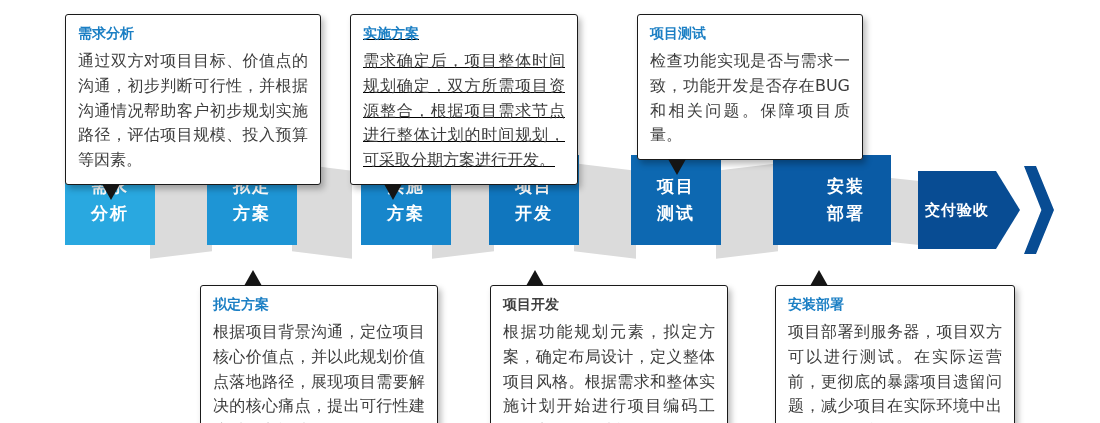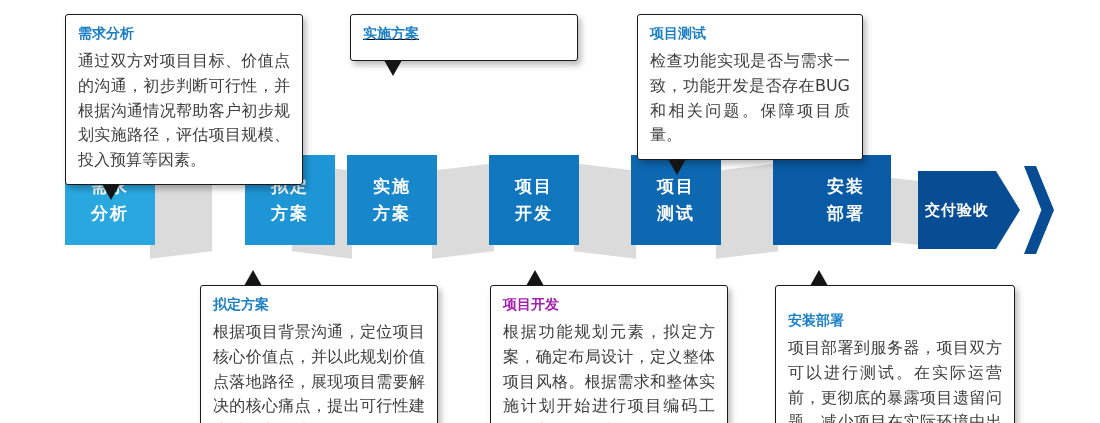"需求分析" .c1 { width: 238px -> 256px }
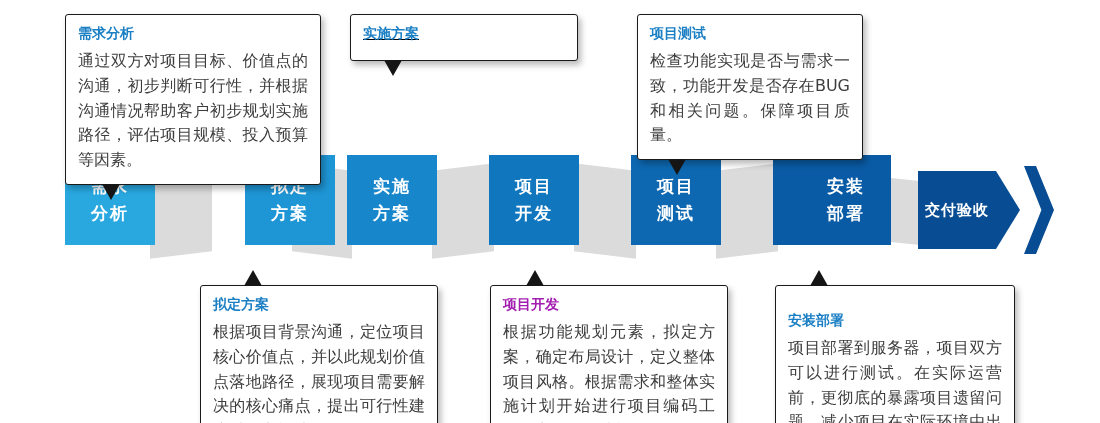"需求确定后，项目整体时间规划确定，双方所需项目资源整合，根据项目需求节点进行整体" div.callout-body { html: none -> <div>需求确定后，项目整体时间规划确定，双方所需项目资源整合，根据项目需求节点进行整体计划的时间规划，可采取分期方案进行开发。</div> }
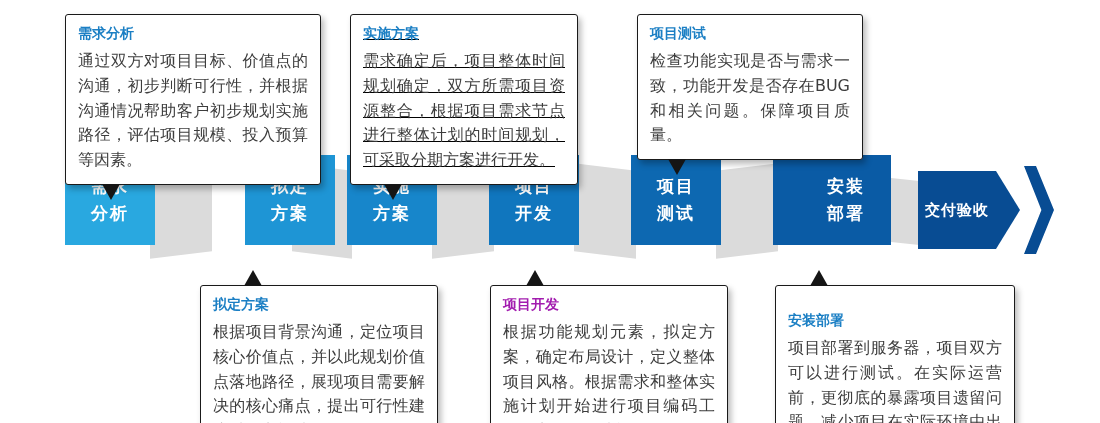"拟定" .s2 { margin-left: 38px -> none }
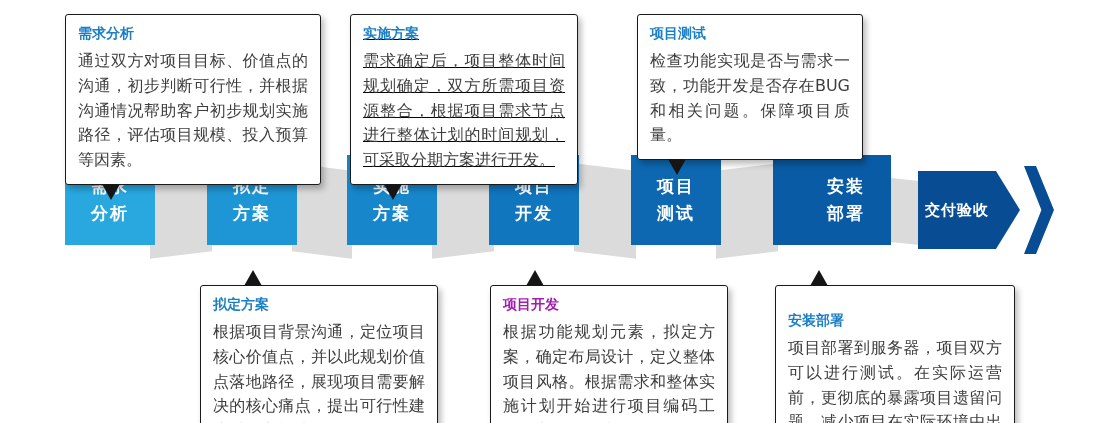"实施" div.stage { margin-left: none -> 14px }
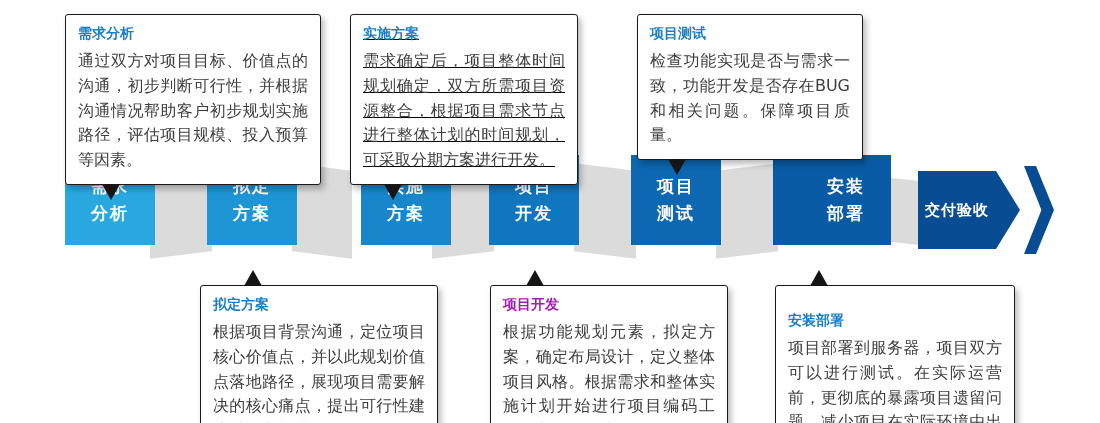"项目开发" div.callout-title { color: #a21caf -> #404040 }
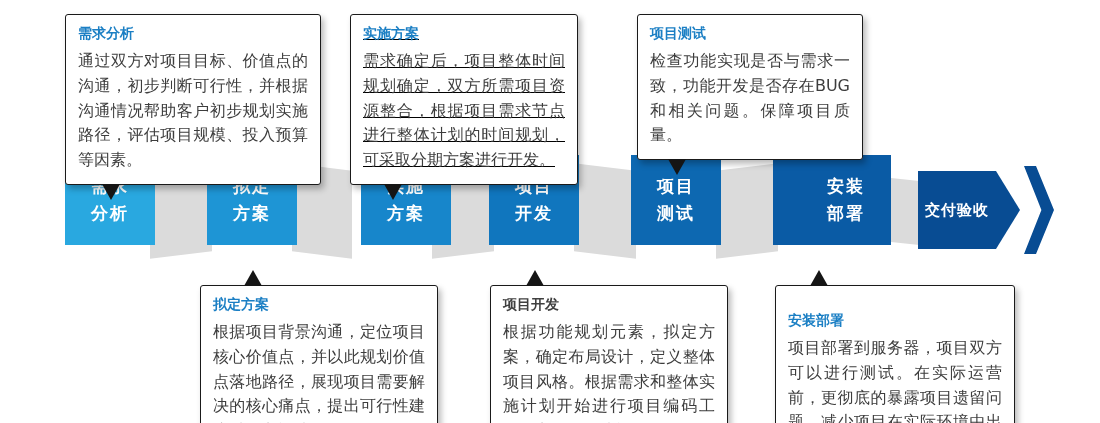"安装部署" div.callout-title { margin-top: 16px -> none }
